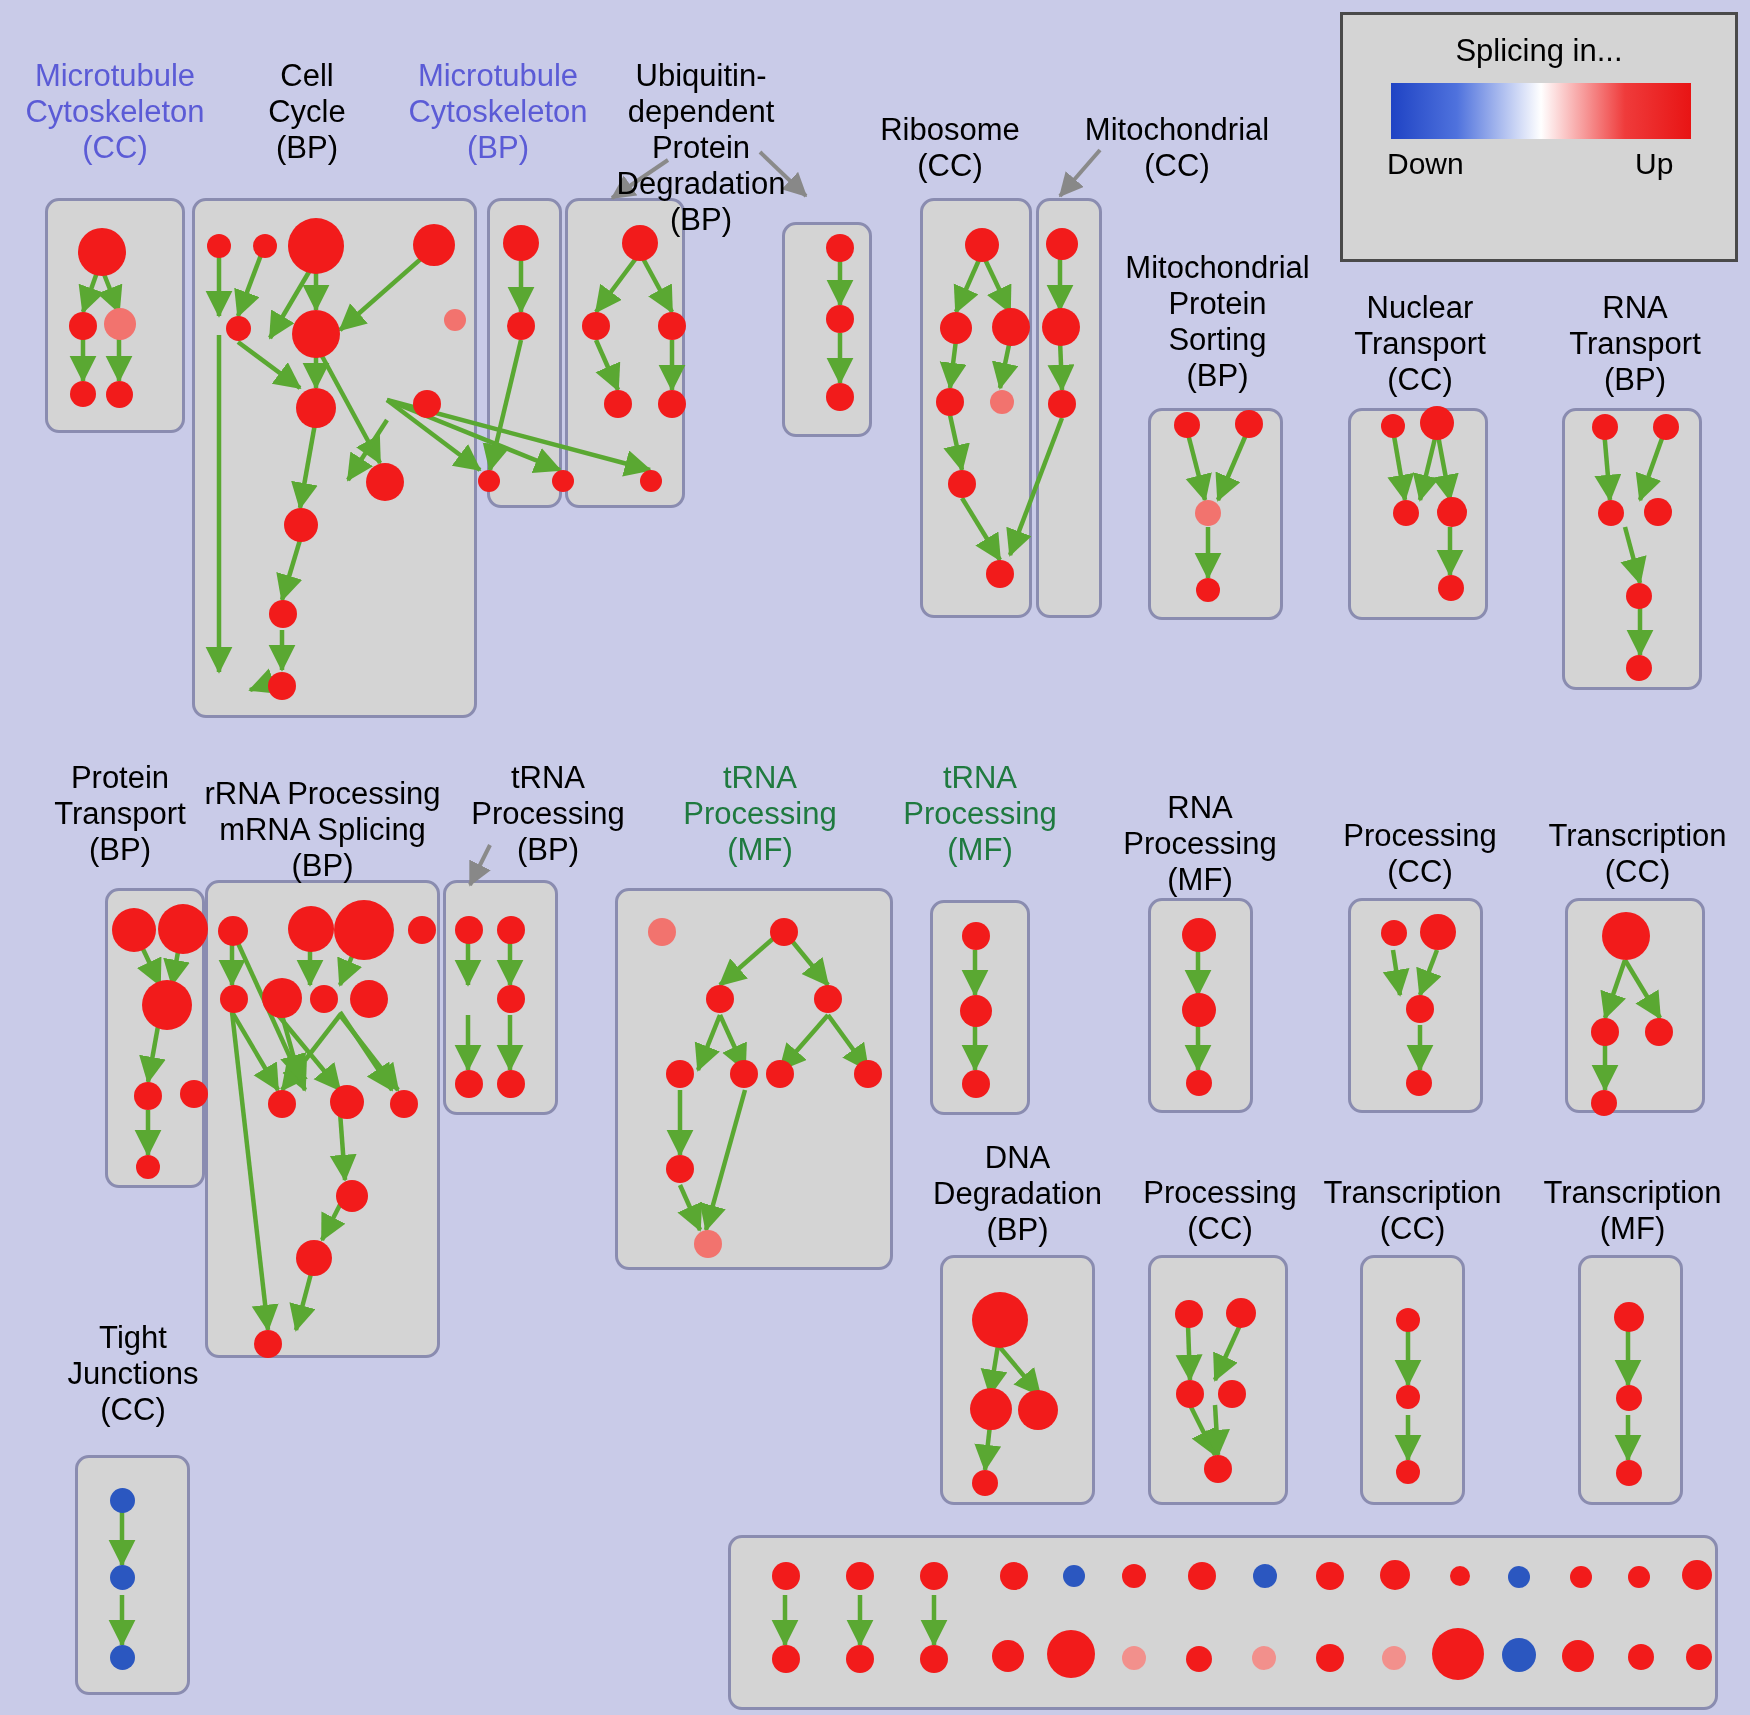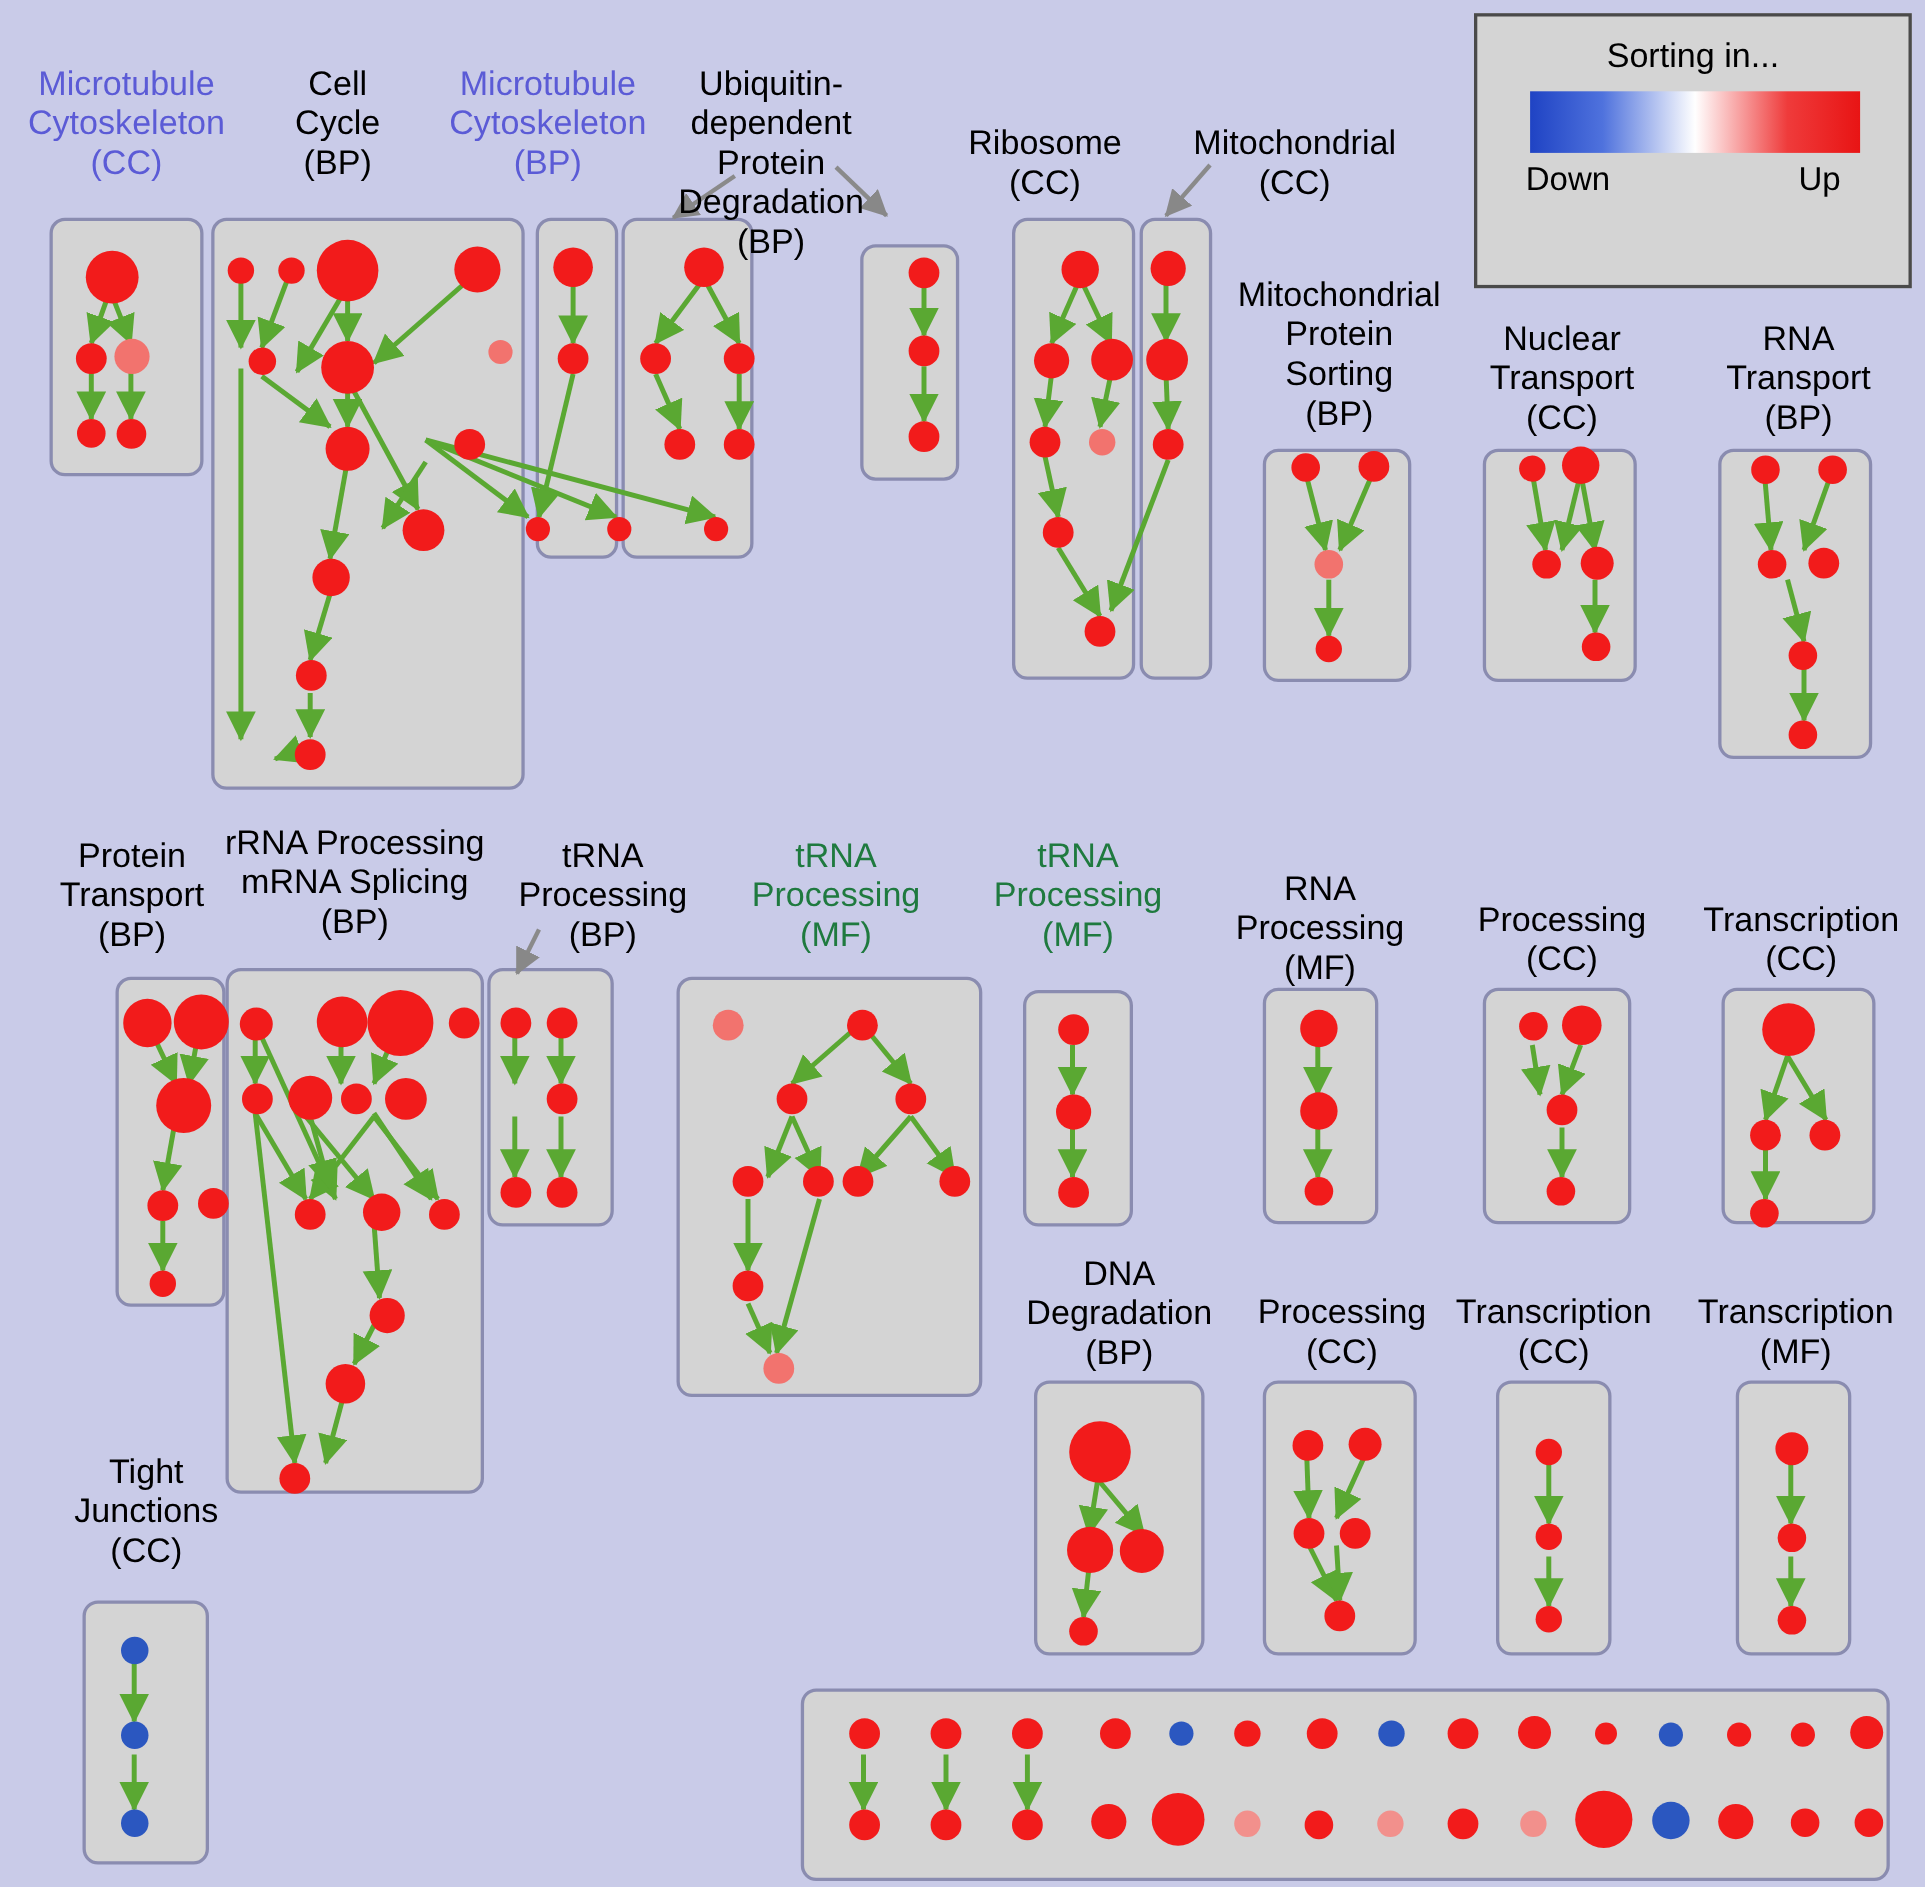"Sorting in..." div.legend-title { text: Sorting -> Splicing }
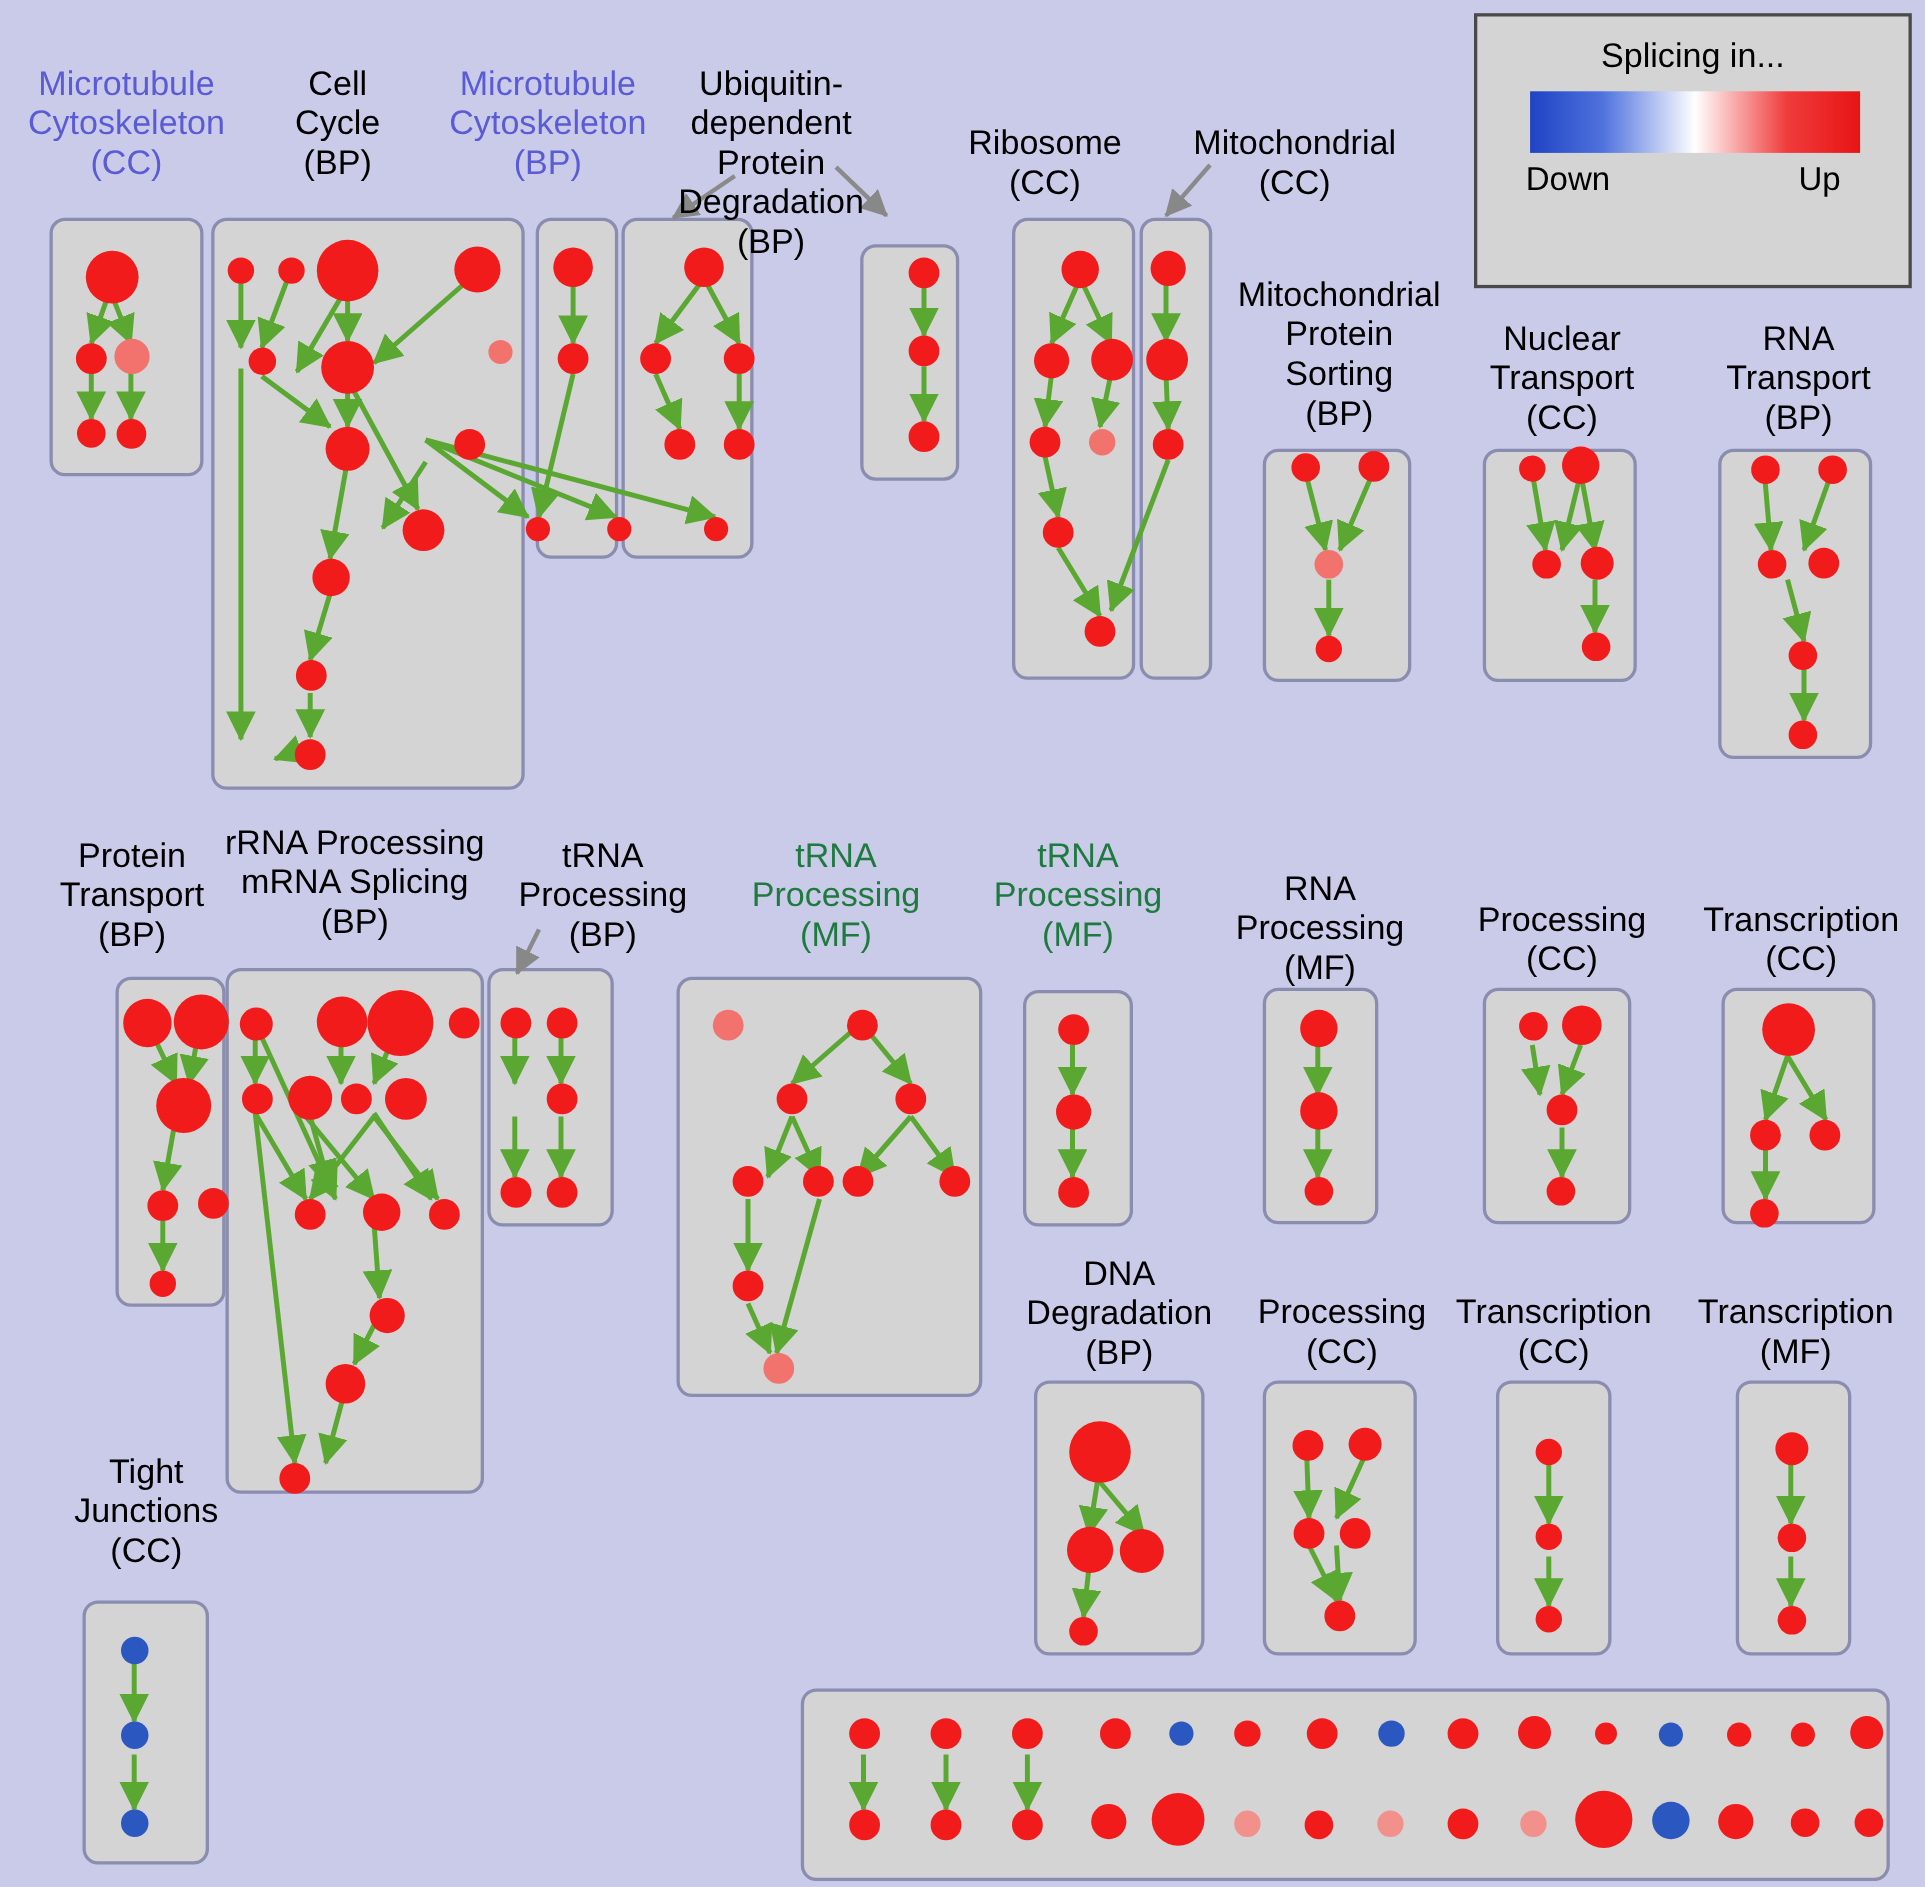"rRNA Processing" div.lbl { top: 748px -> 776px }
